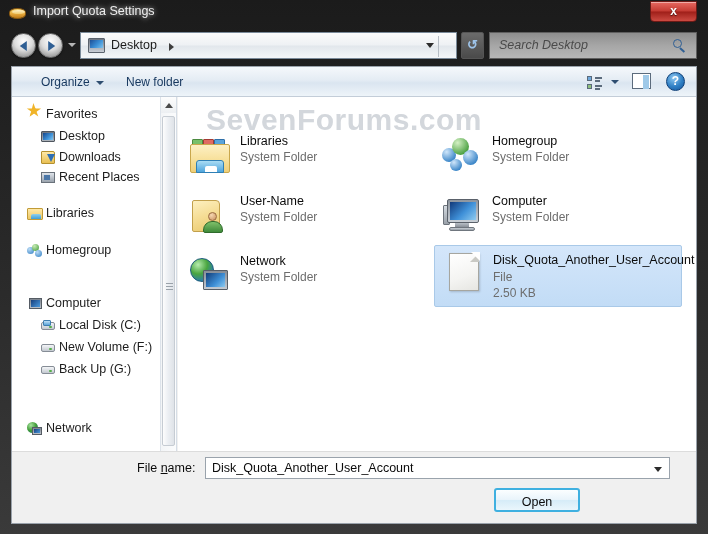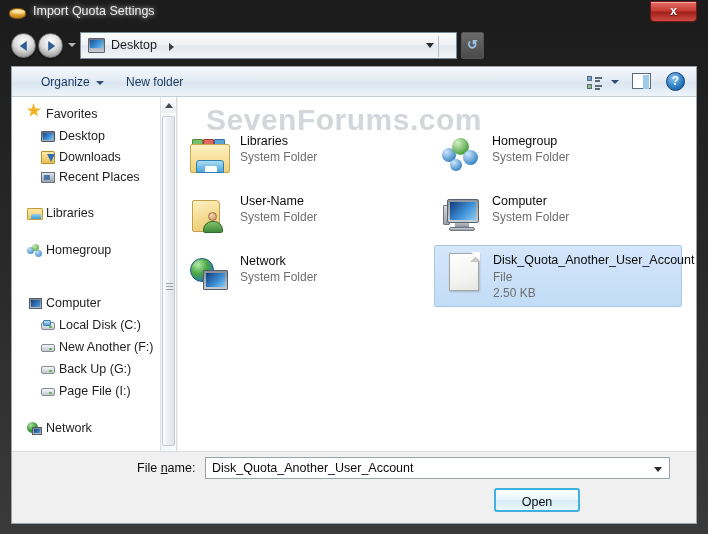"Search Desktop" div.searchbox { html: none -> <div> <div>Search Desktop</div> <div> <i></i> <b></b> </div> </div> }
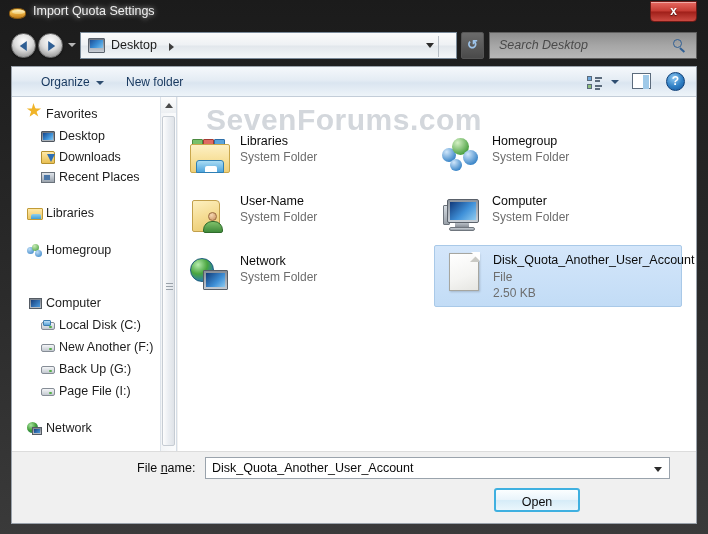"New Another (F:)" span.ni-label { text: Another -> Volume }
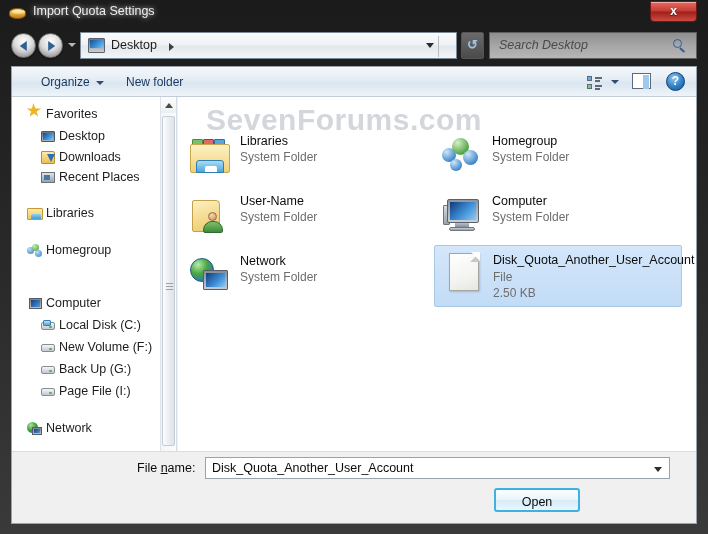"Page File (I:)" div.nav-item { html: <div> <span> <i></i> </span> <span>Page File (I:)</span> </div> -> none }
